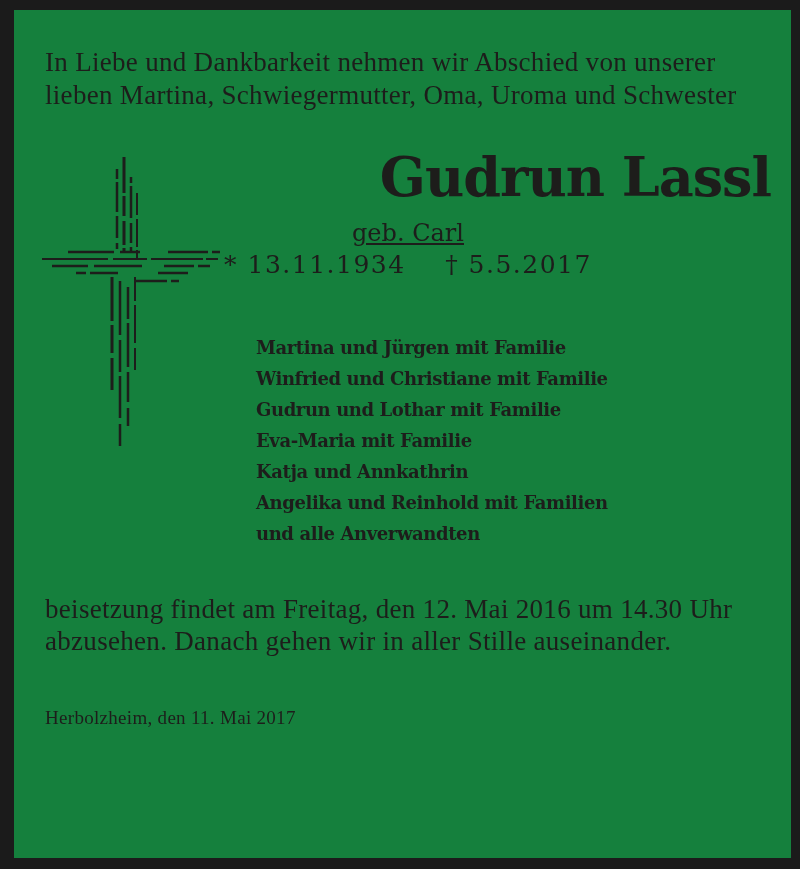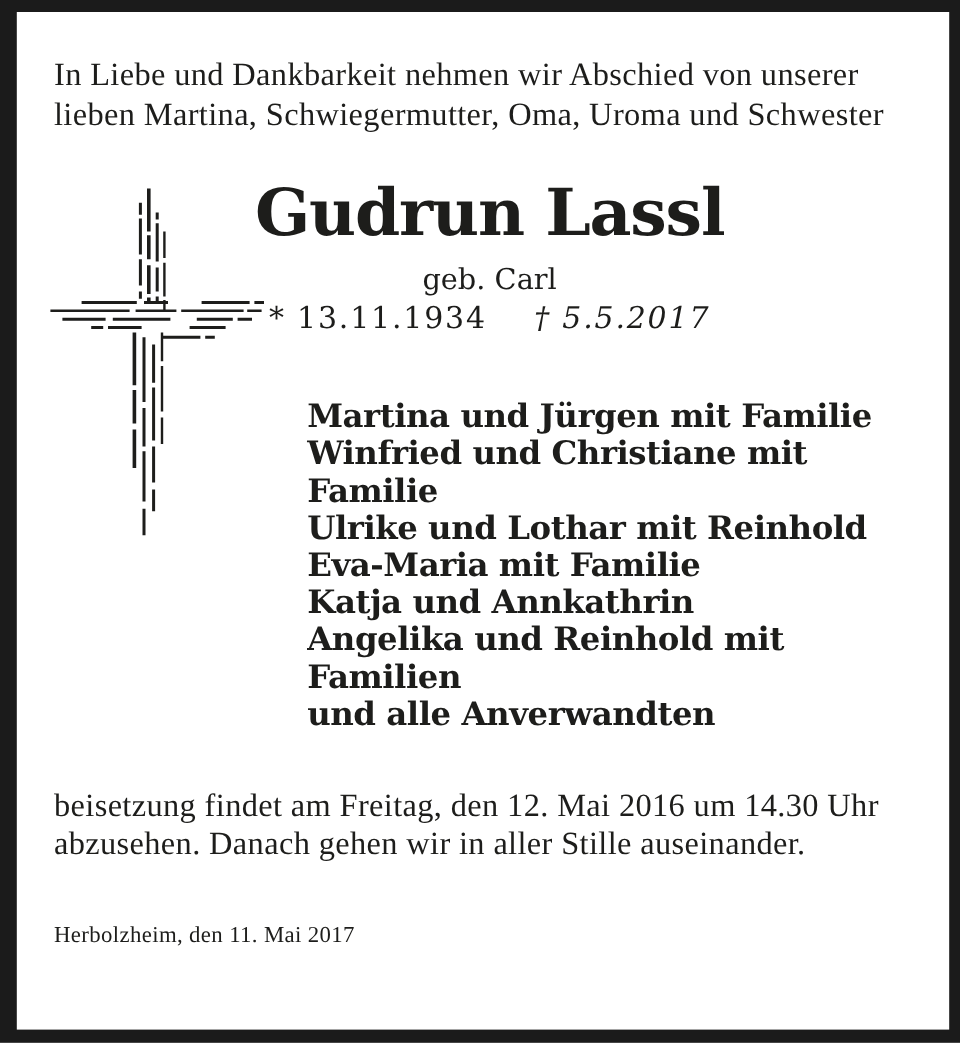"In Liebe und Dankbarkeit nehmen" .sheet { background: #ffffff -> #15803d }
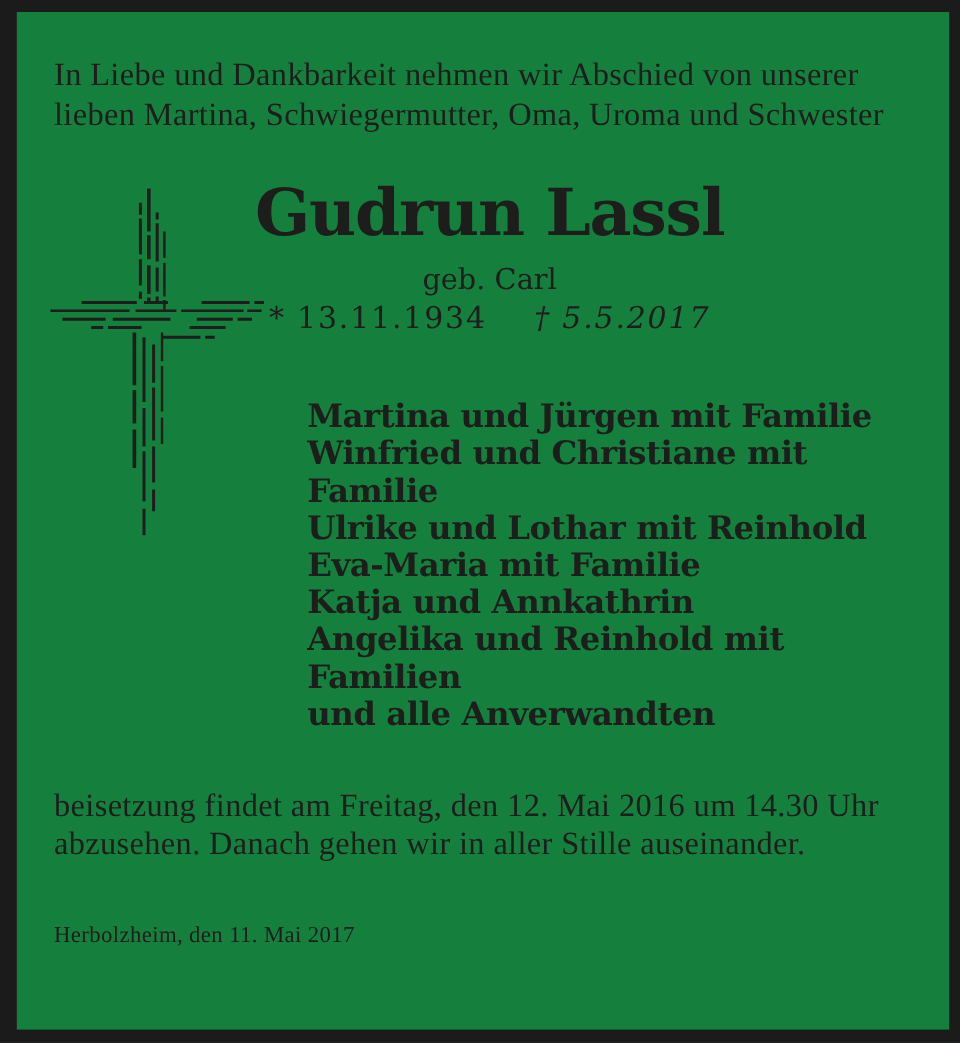"Gudrun Lassl" .headline { text-align: center -> right }
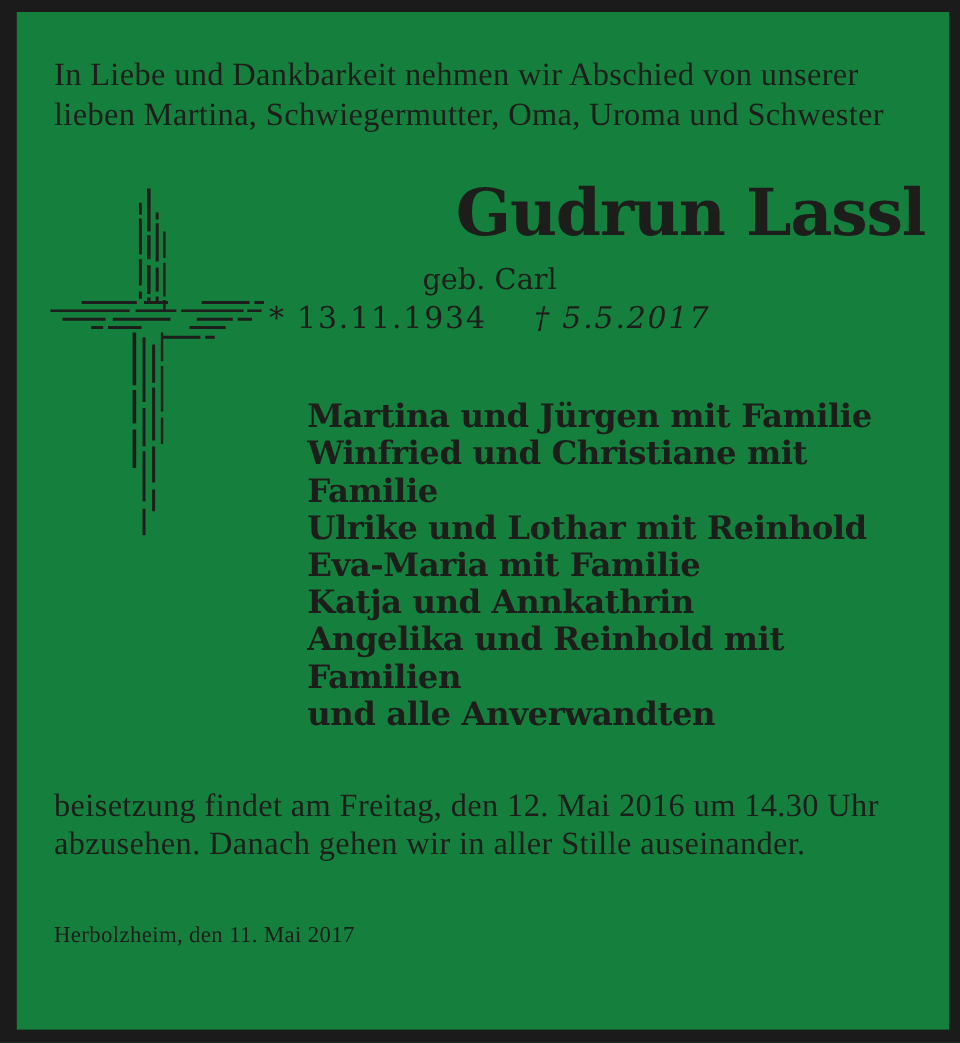"geb. Carl" .maiden { text-decoration: none -> underline }
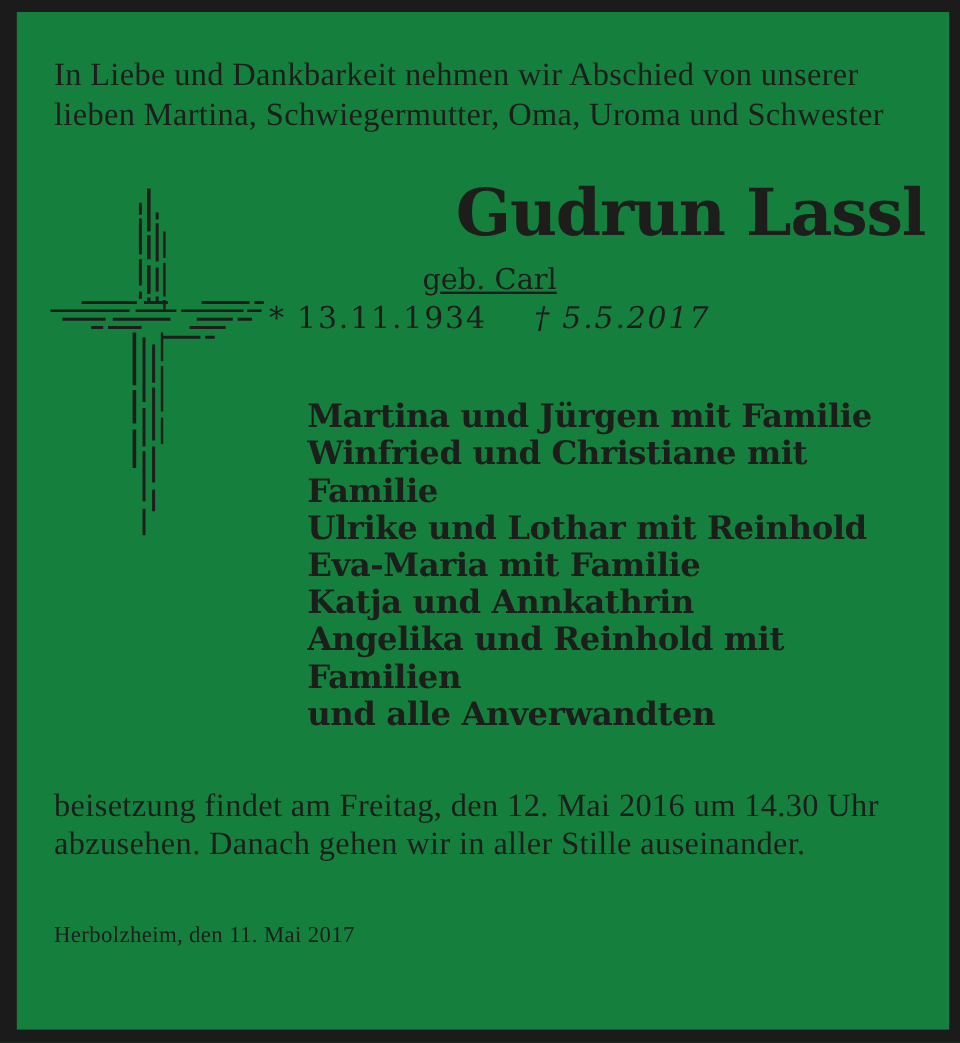"† 5.5.2017" .dates .death { font-style: italic -> none }
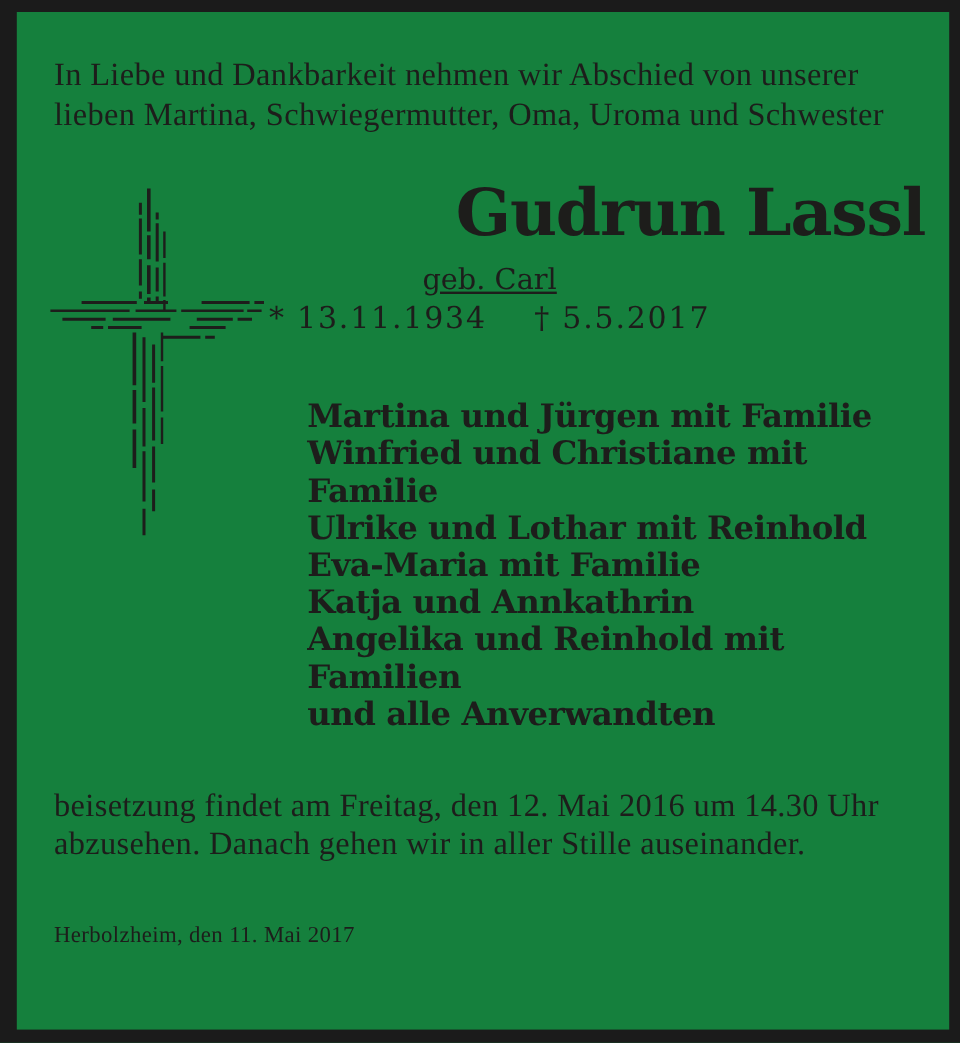"Martina und Jürgen mit Familie" .mourners { font-size: 27px -> 18px }
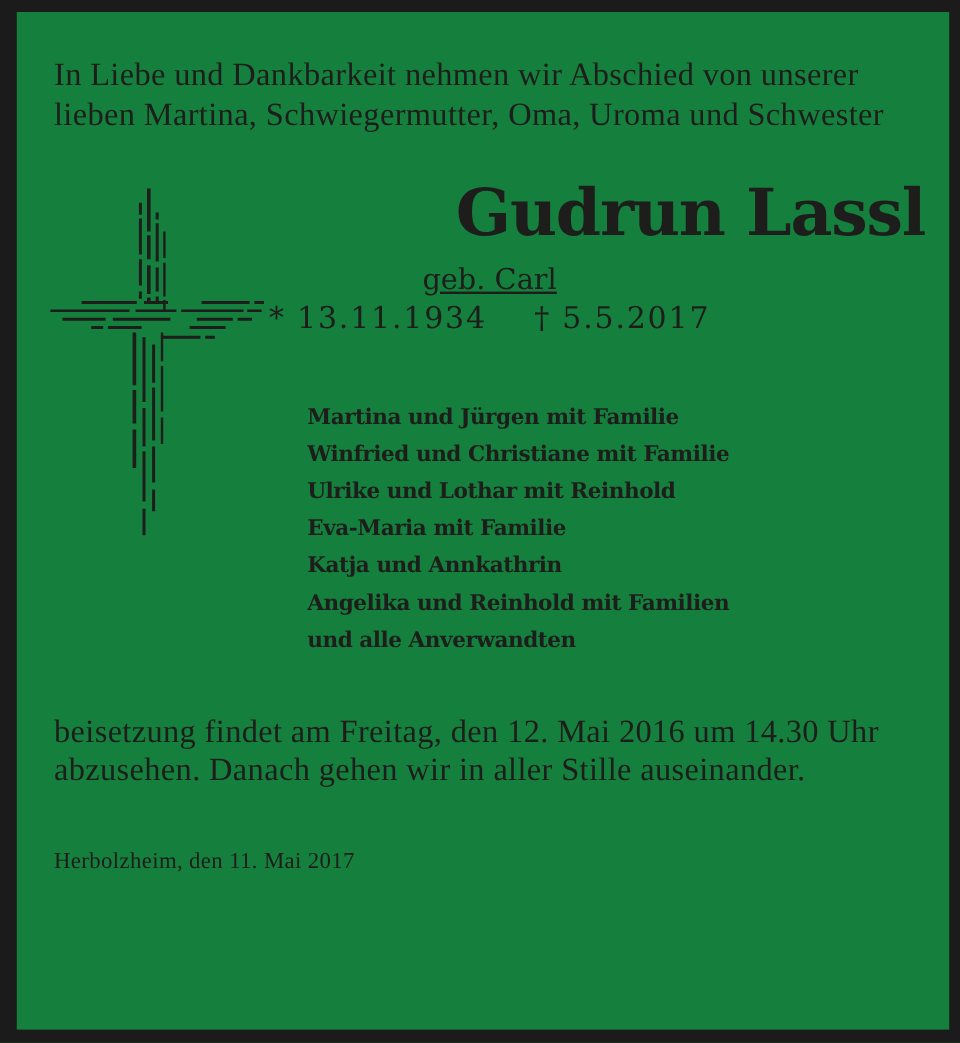"Ulrike und Lothar mit Reinhold" div { text: Ulrike und Lothar mit Reinhold -> Gudrun und Lothar mit Familie }
